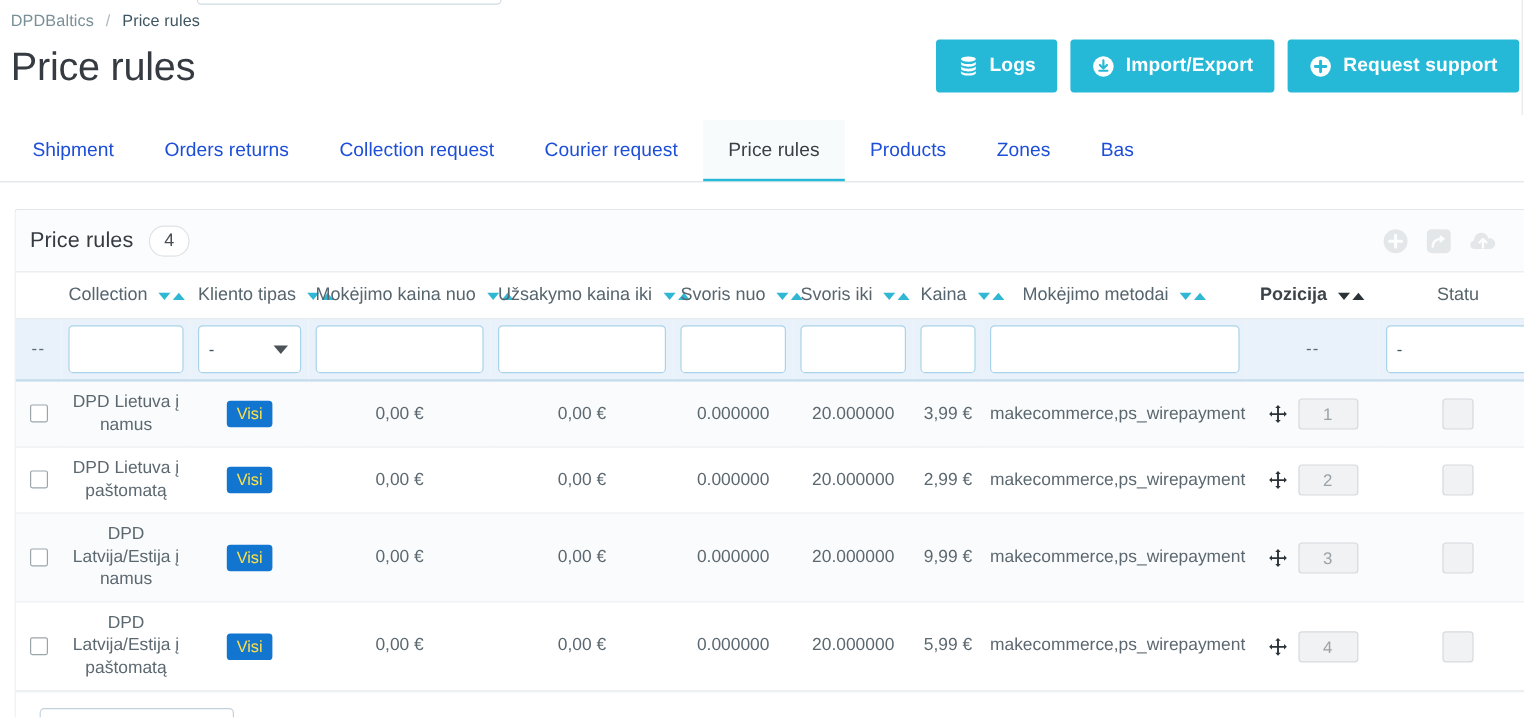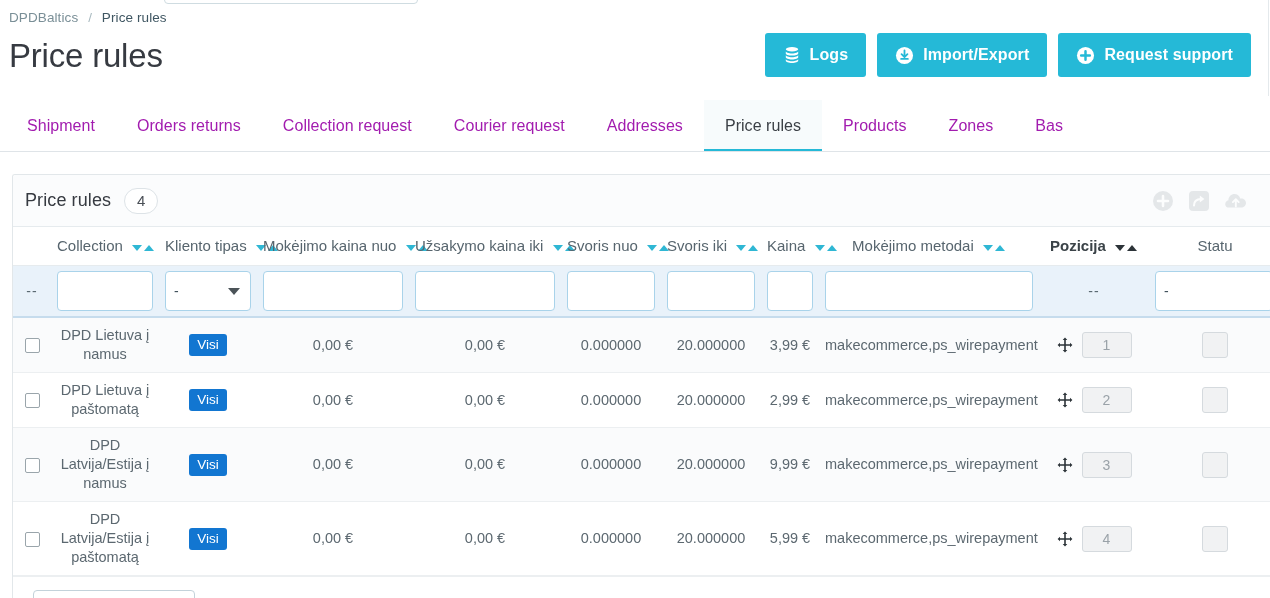"Logs" .header-actions { right: 19px -> 4px }
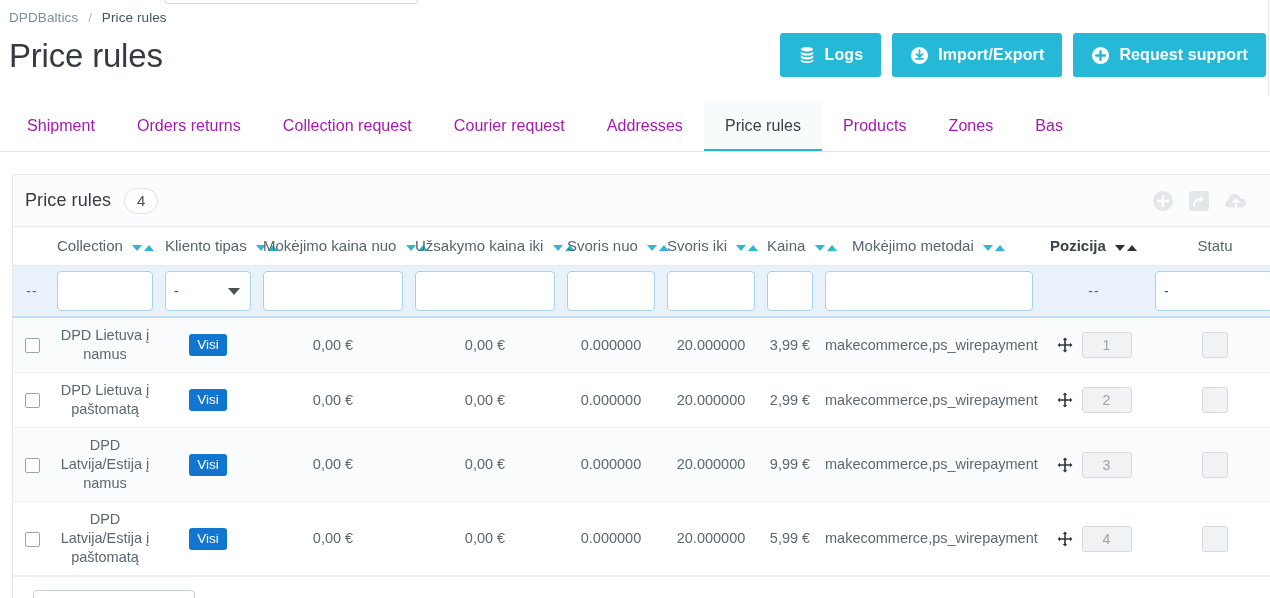"Shipment" .tab { color: #a21caf -> #1d4ed8 }
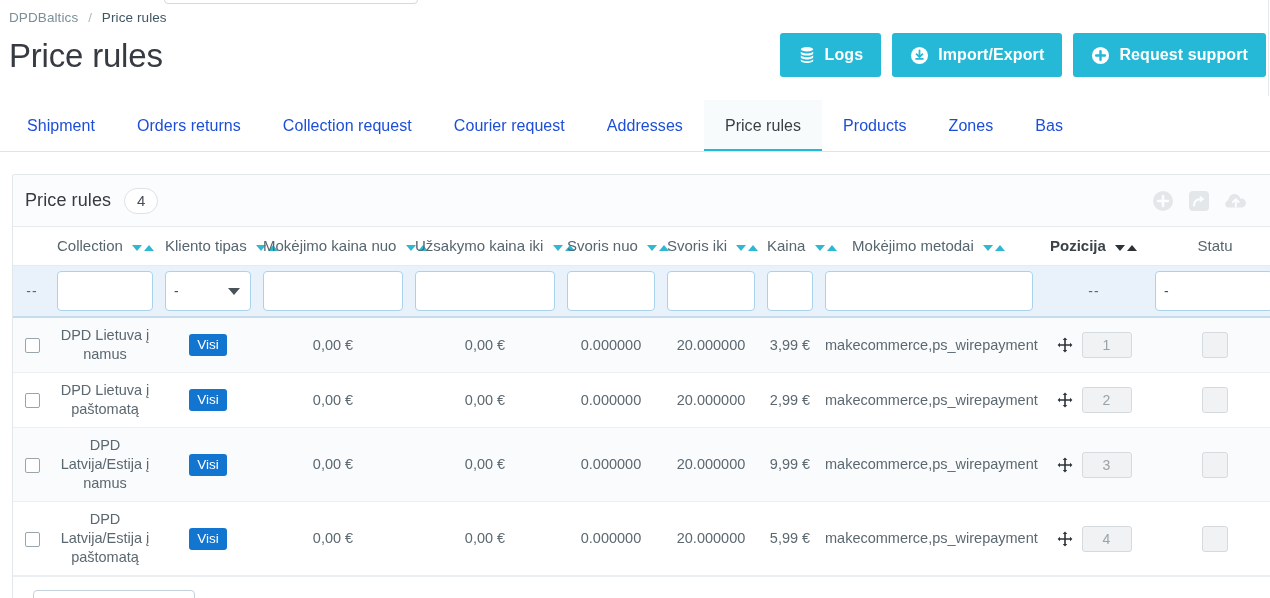"Addresses" div.tab { html: <div>Addresses</div> -> none }
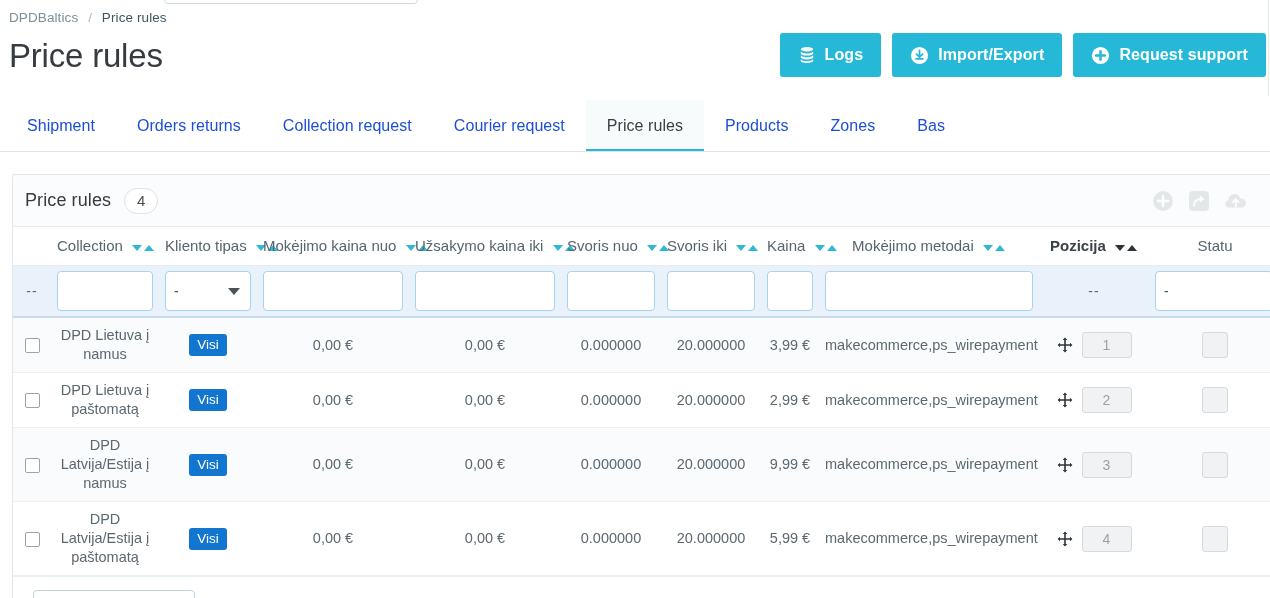"Visi" .badge-visi { color: #ffffff -> #fde047 }
